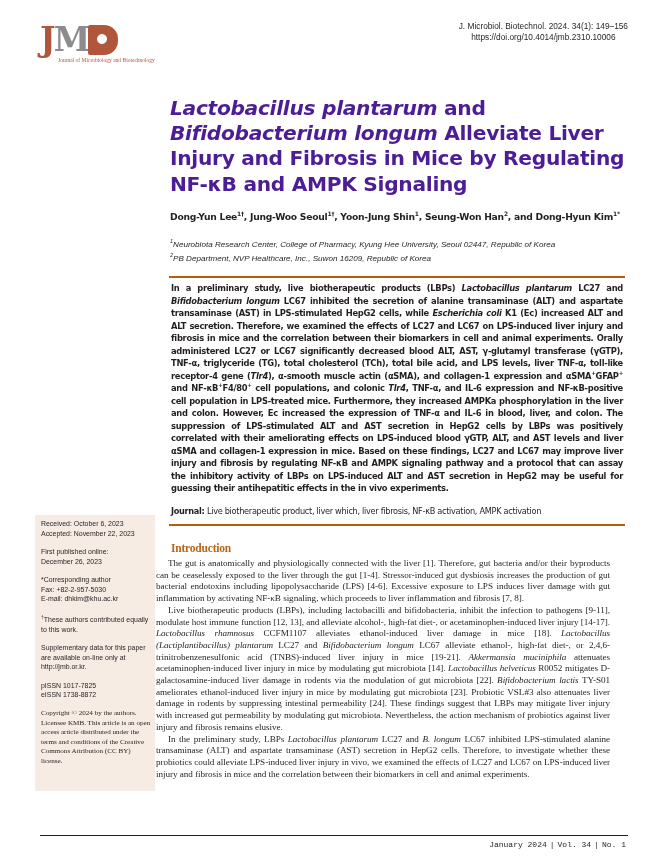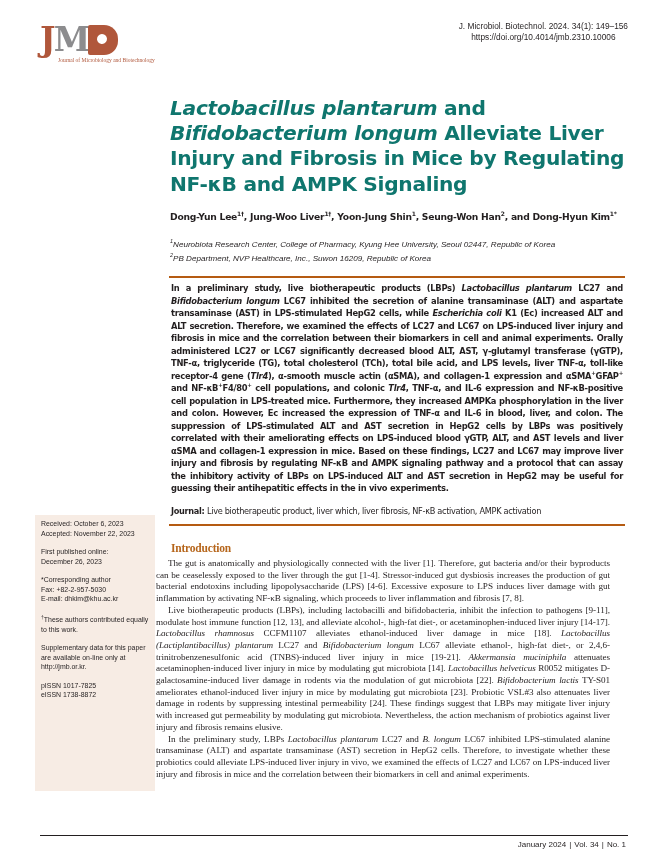"Lactobacillus plantarum and" .title { color: #0f766e -> #4c1d95 }
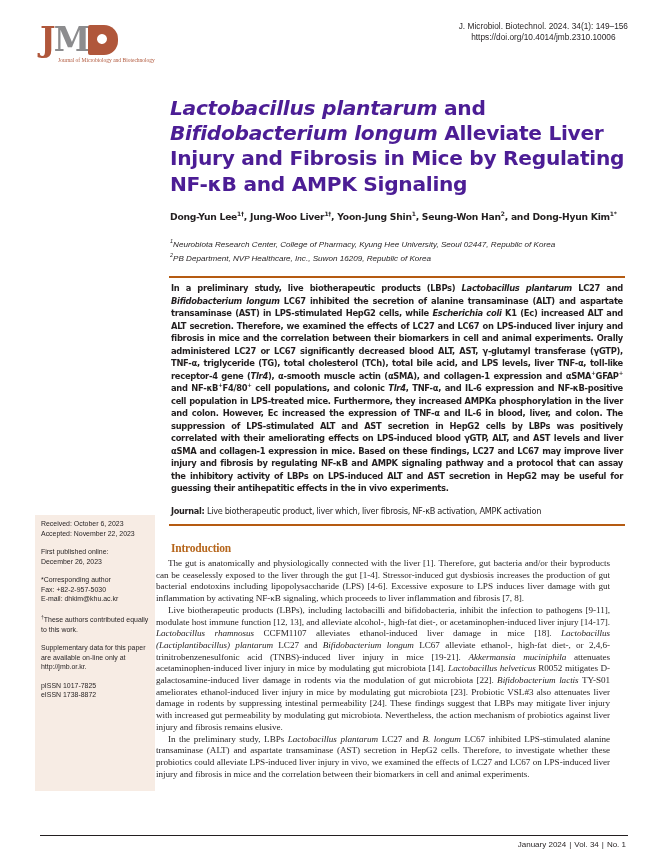"Jung-Woo Liver" span { text: Liver -> Seoul }
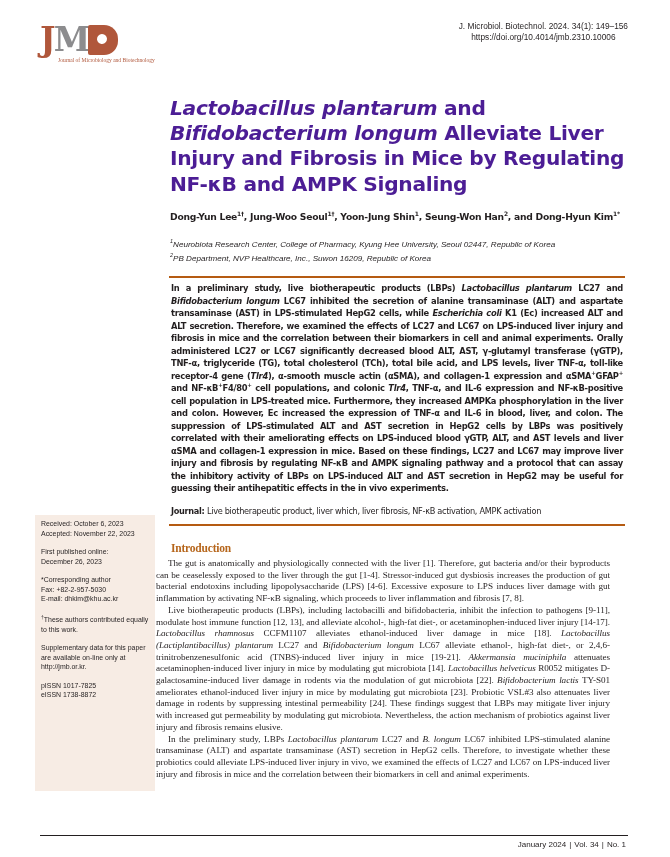"Copyright © 2024 by the" p.side-serif { html: none -> <p>Copyright © 2024 by the authors. Licensee KMB. This article is an open access article distributed under the terms and conditions of the Creative Commons Attribution (CC BY) license.</p> }
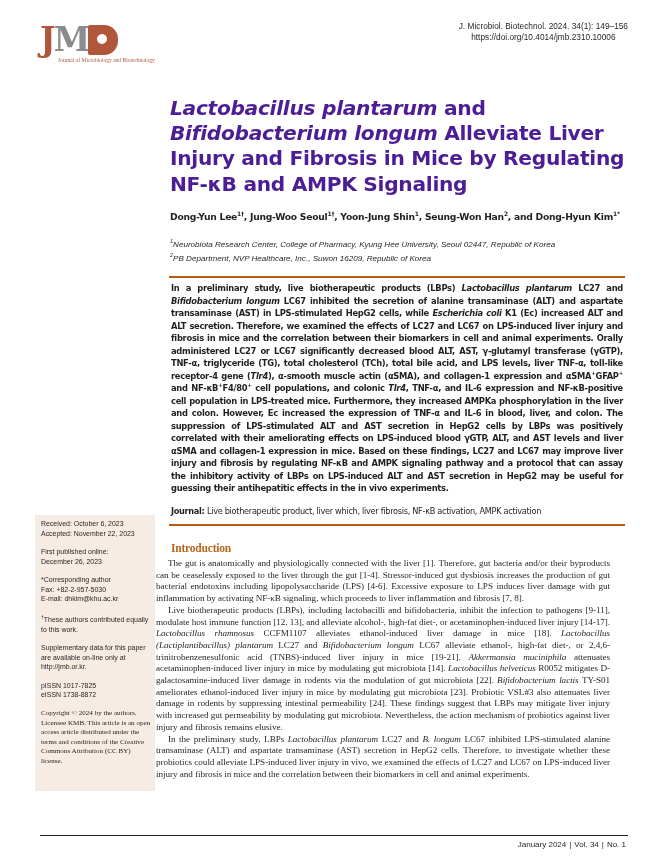"January 2024 | Vol. 34" .footer { font-family: Liberation Sans, sans-serif -> Liberation Mono, monospace }
